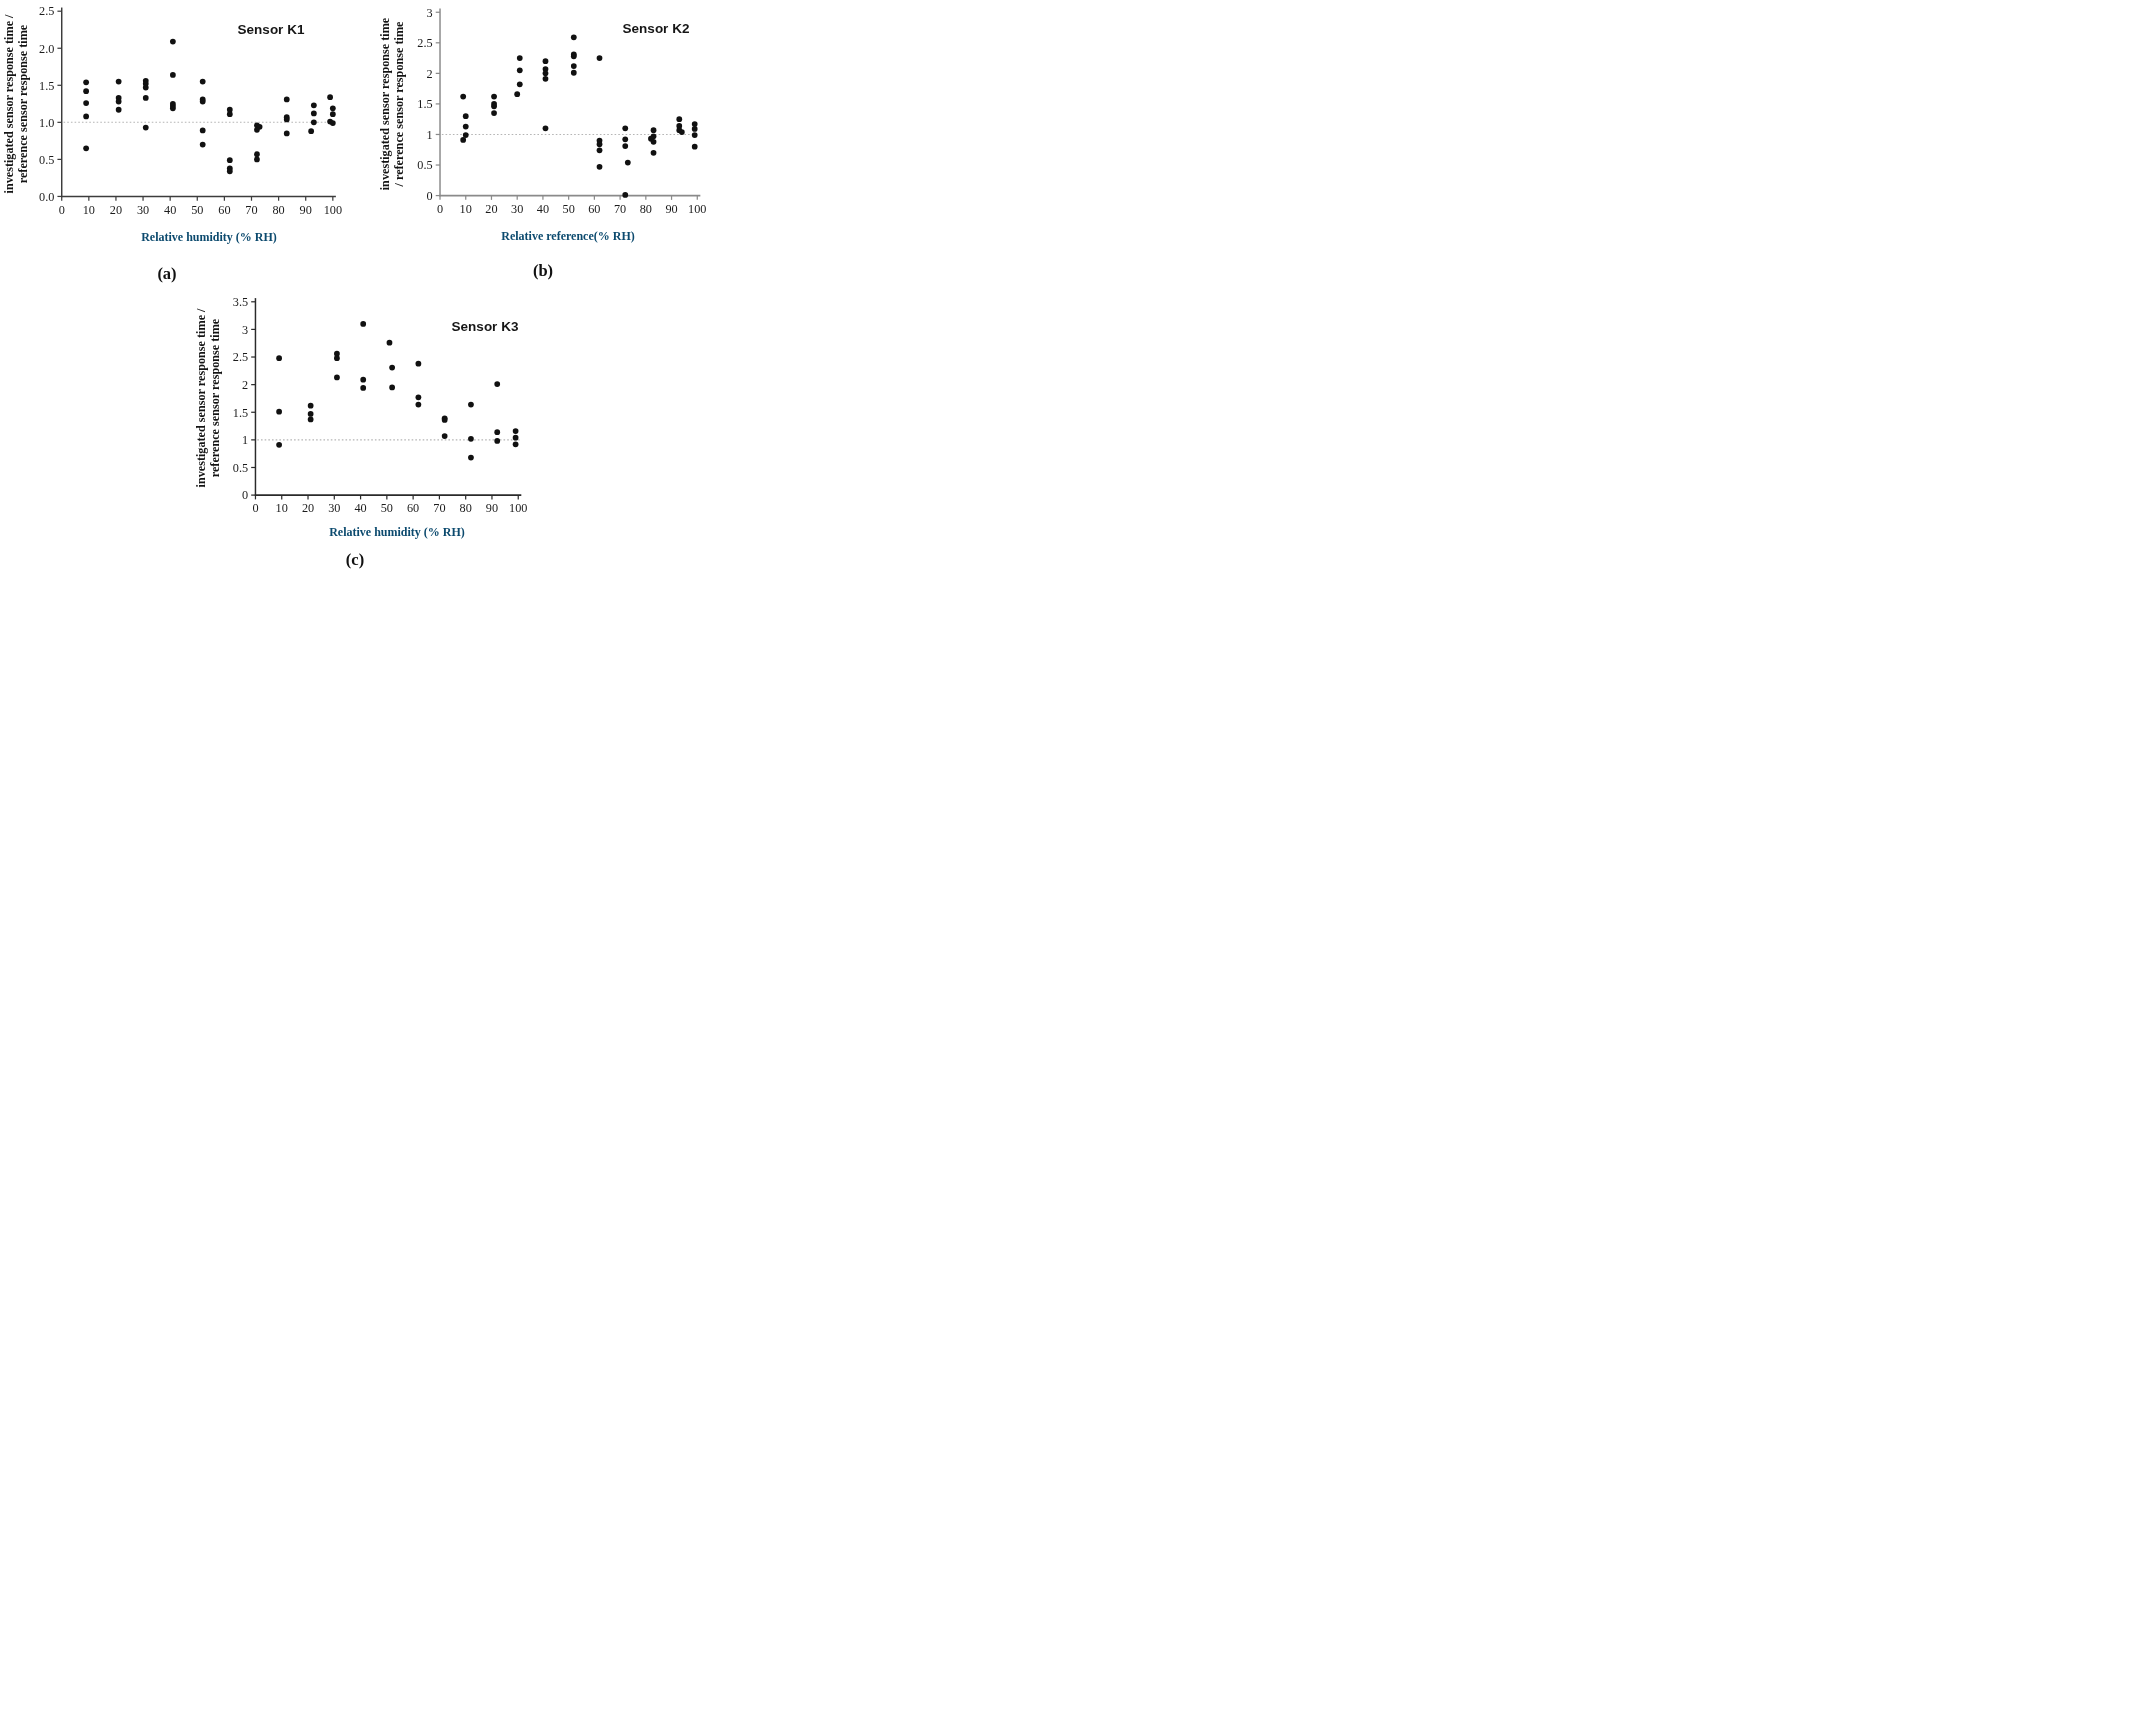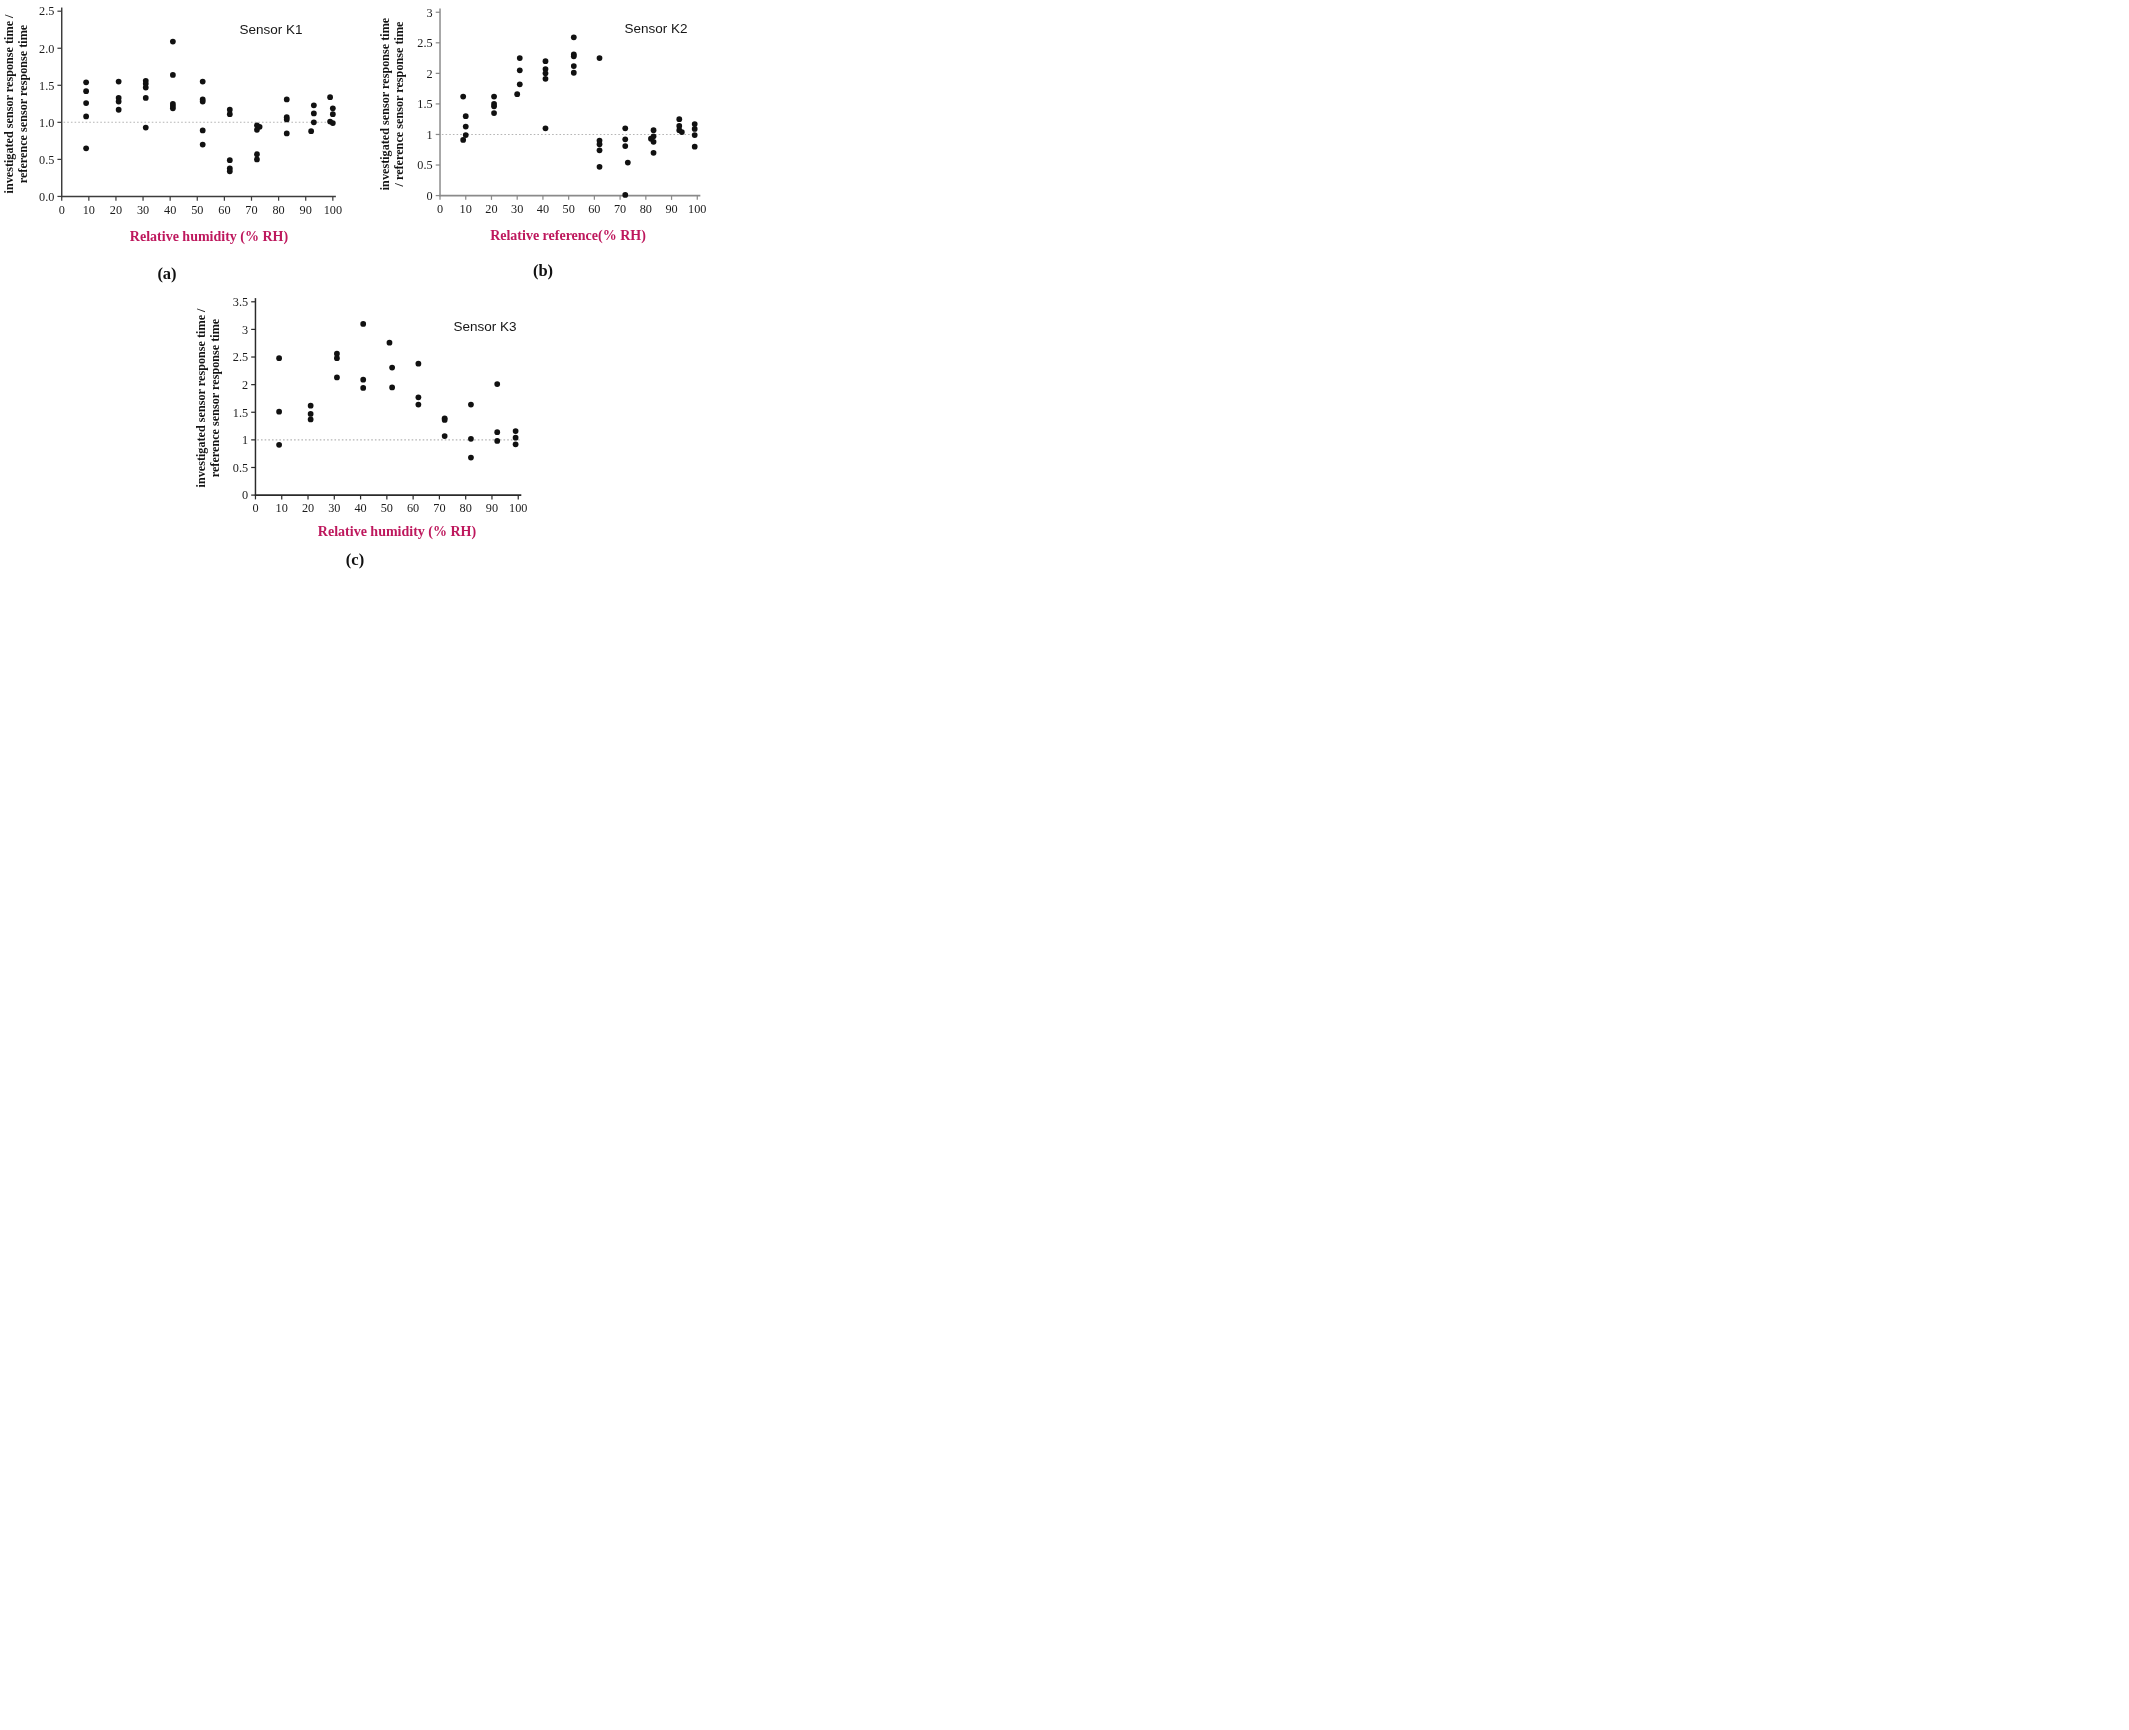"Sensor K1" .chart-title { font-weight: normal -> bold }
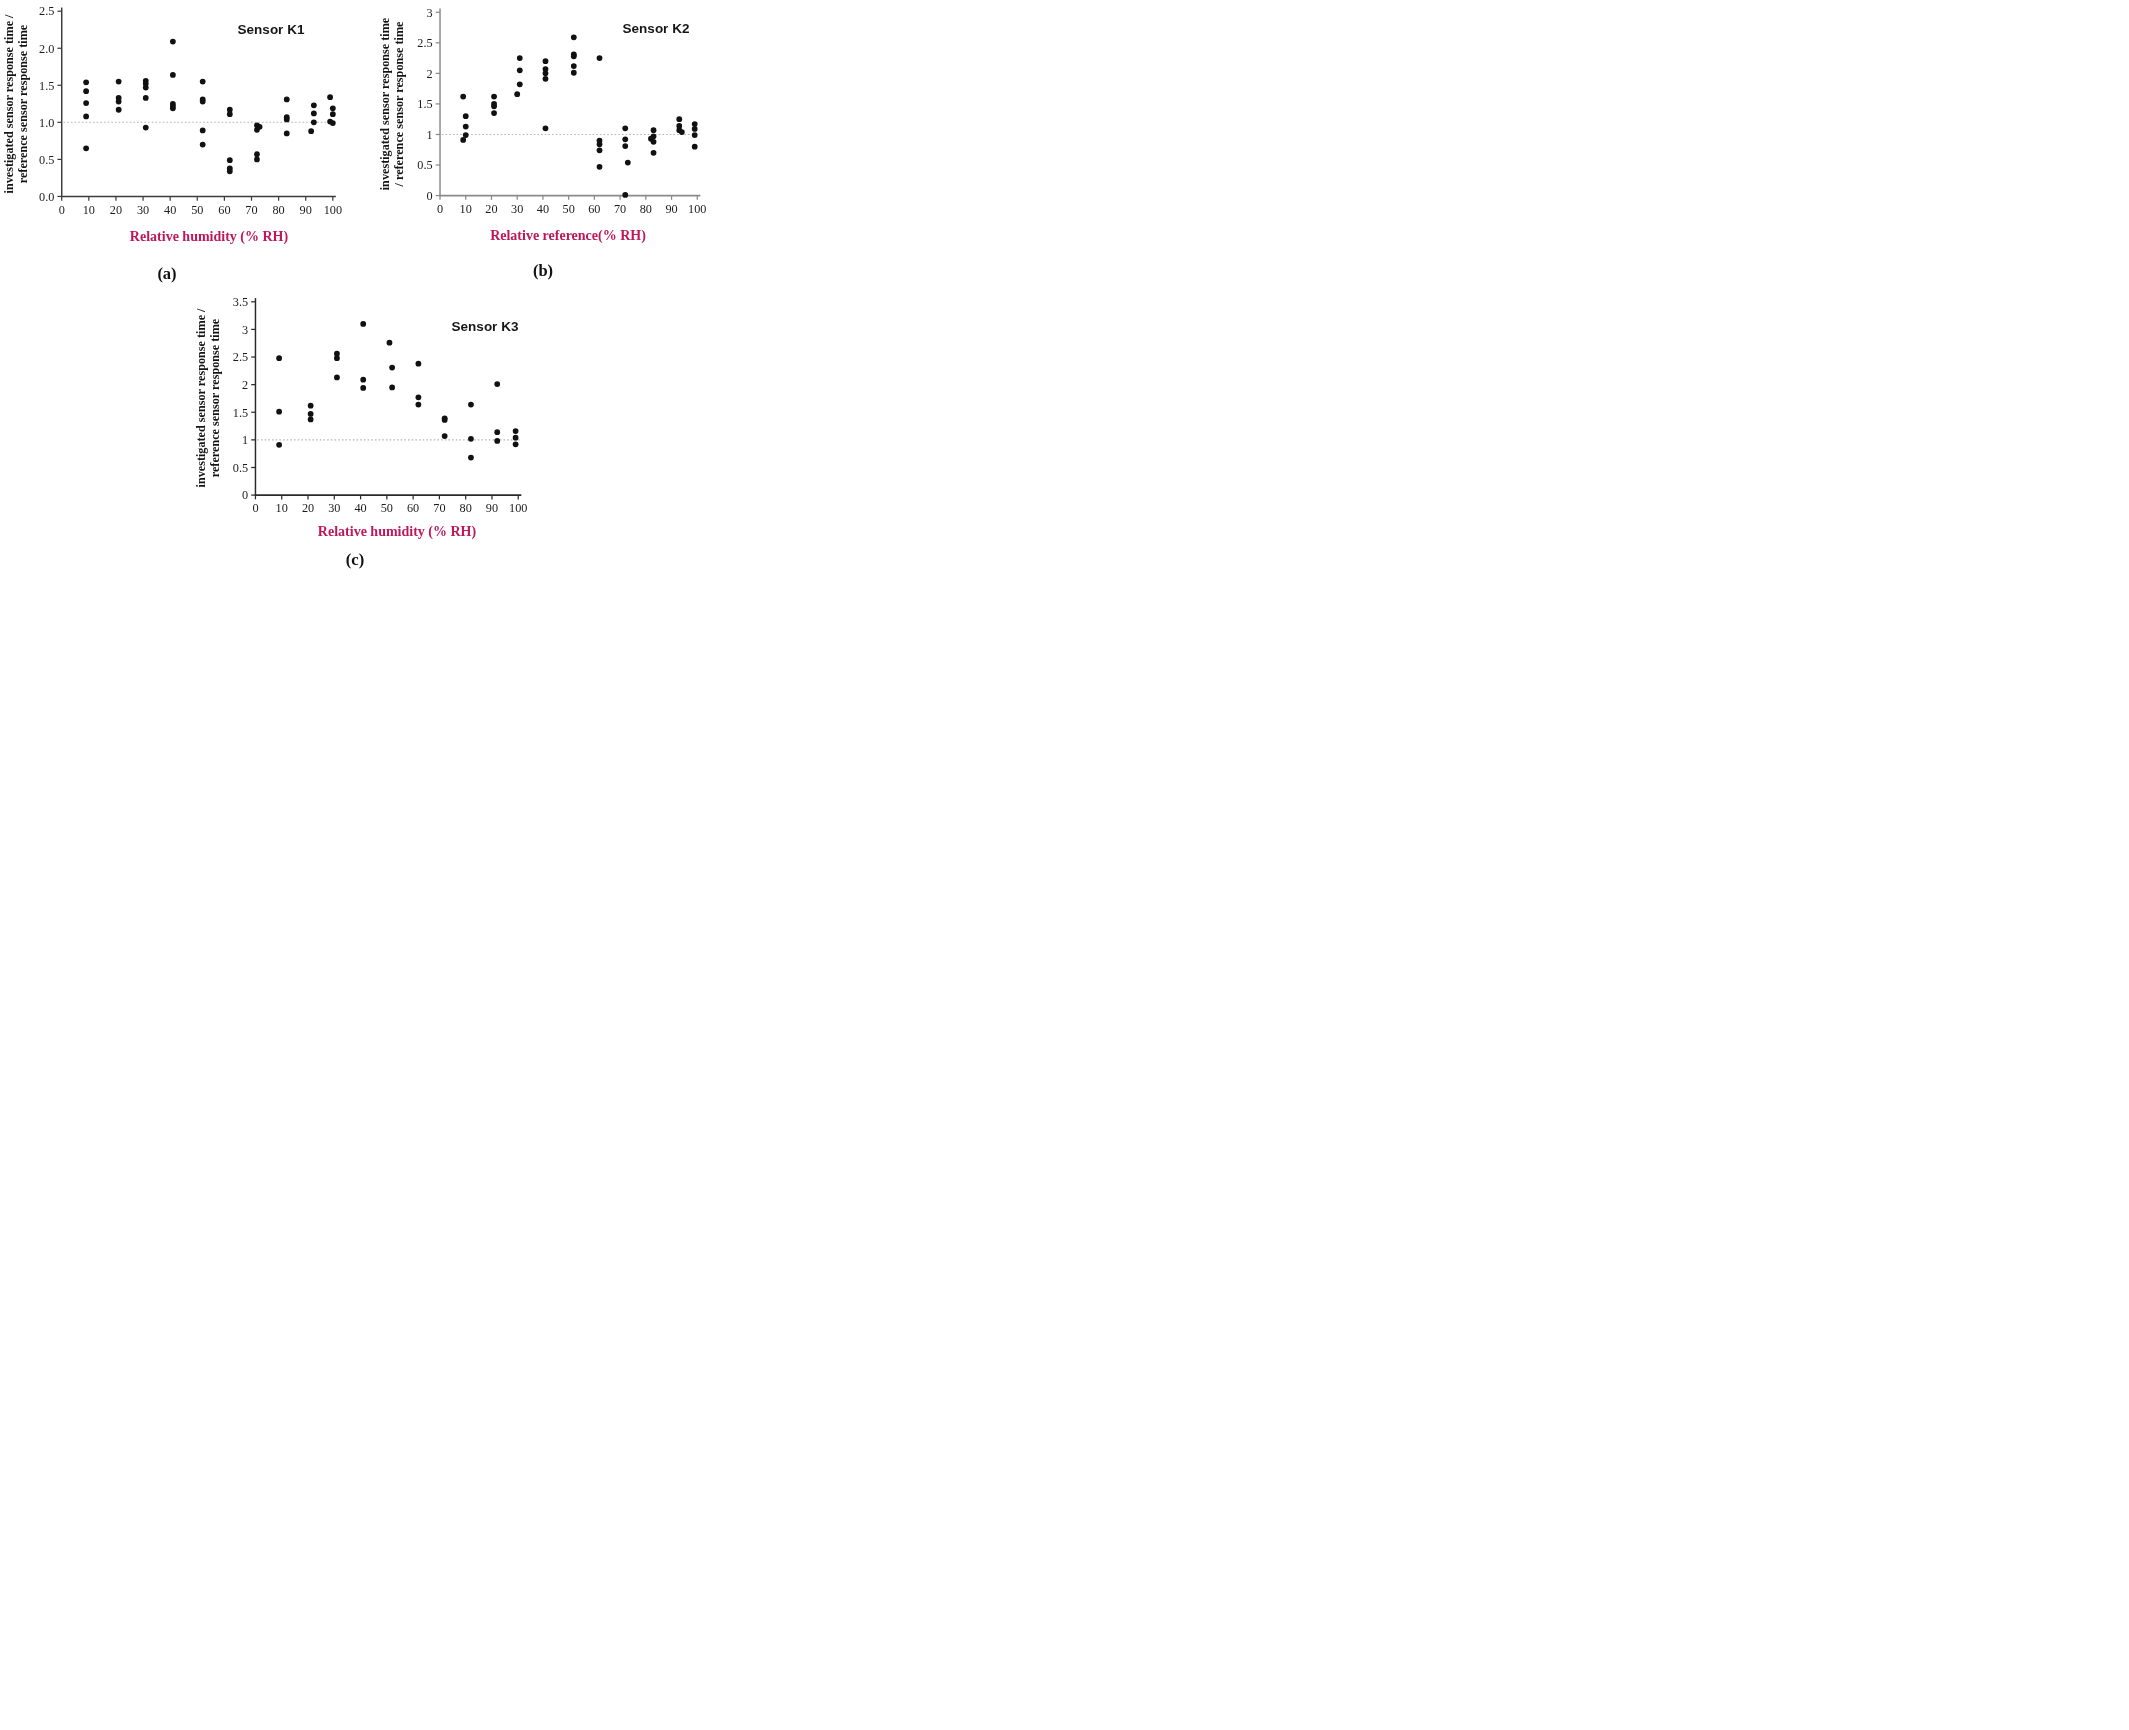"Relative humidity (% RH)" .x-label { color: #be185d -> #0c4a6e; font-size: 14px -> 12px }
